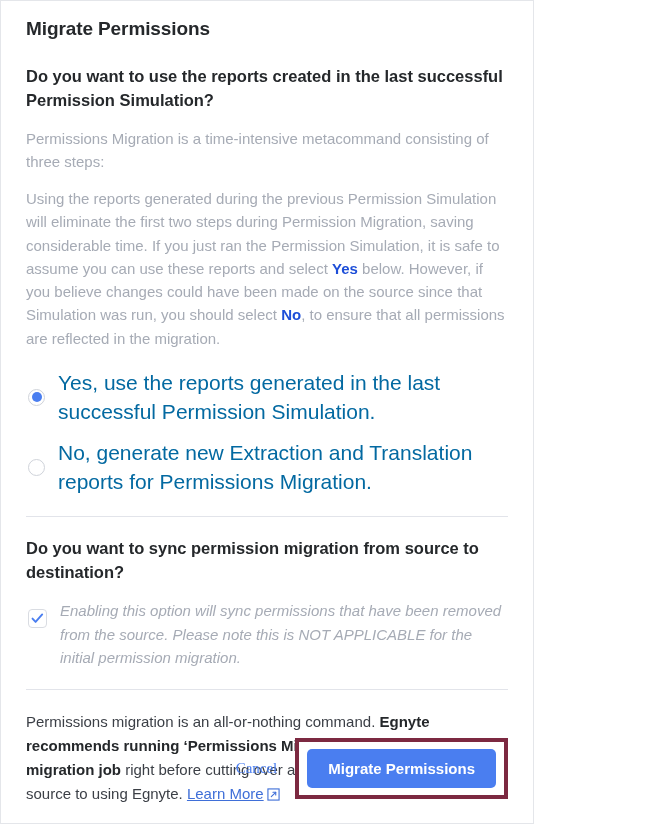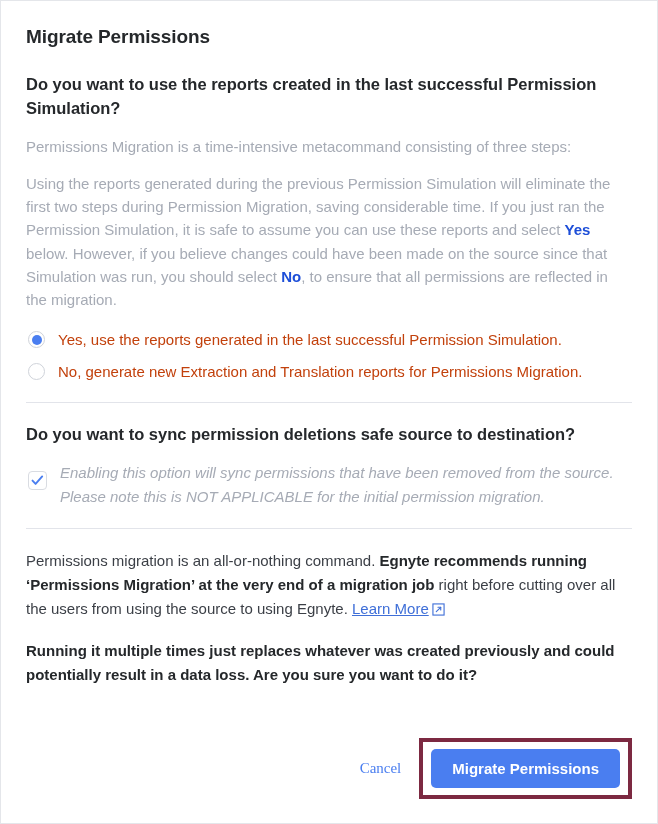"Migrate Permissions" .dialog { padding: 25px 25px 0 25px -> 17px 25px 0 25px; width: 658px -> 534px }
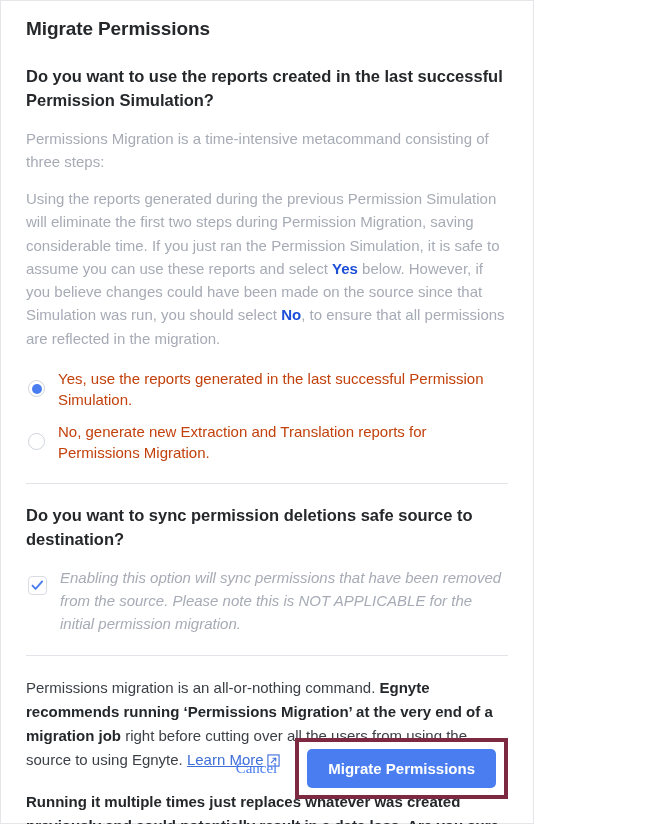"Yes, use the reports generated" .radio-label { color: #c2410c -> #0369a1; font-size: 15px -> 21px }
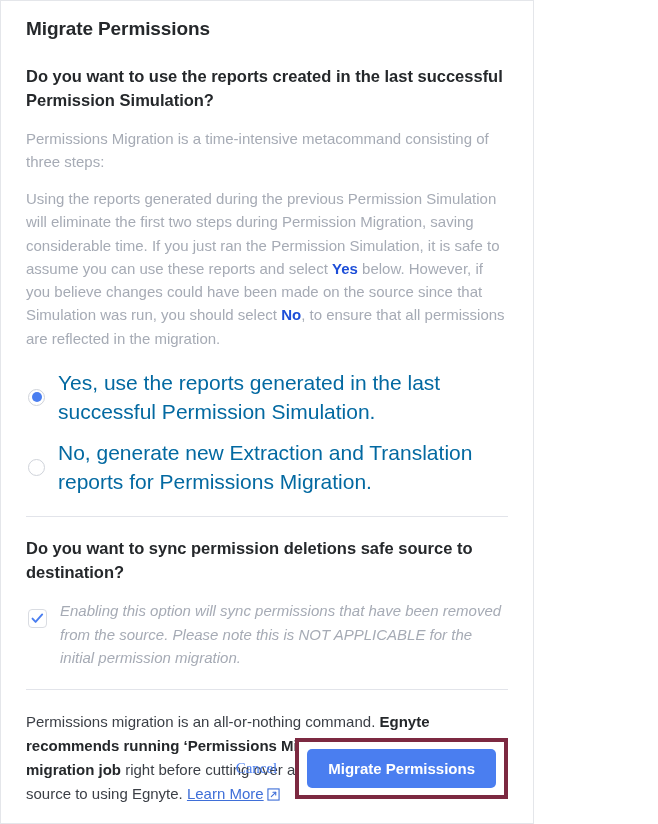"Do you want to sync" h2.q-heading { text: deletions safe -> migration from }
